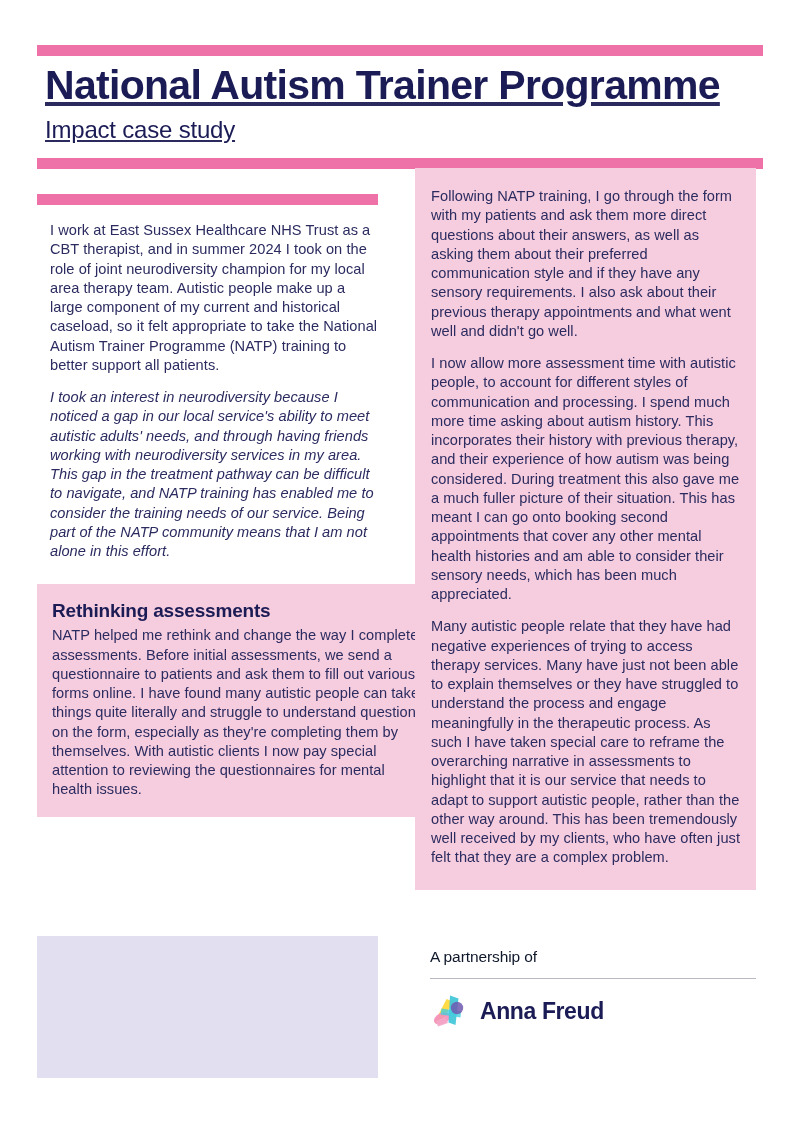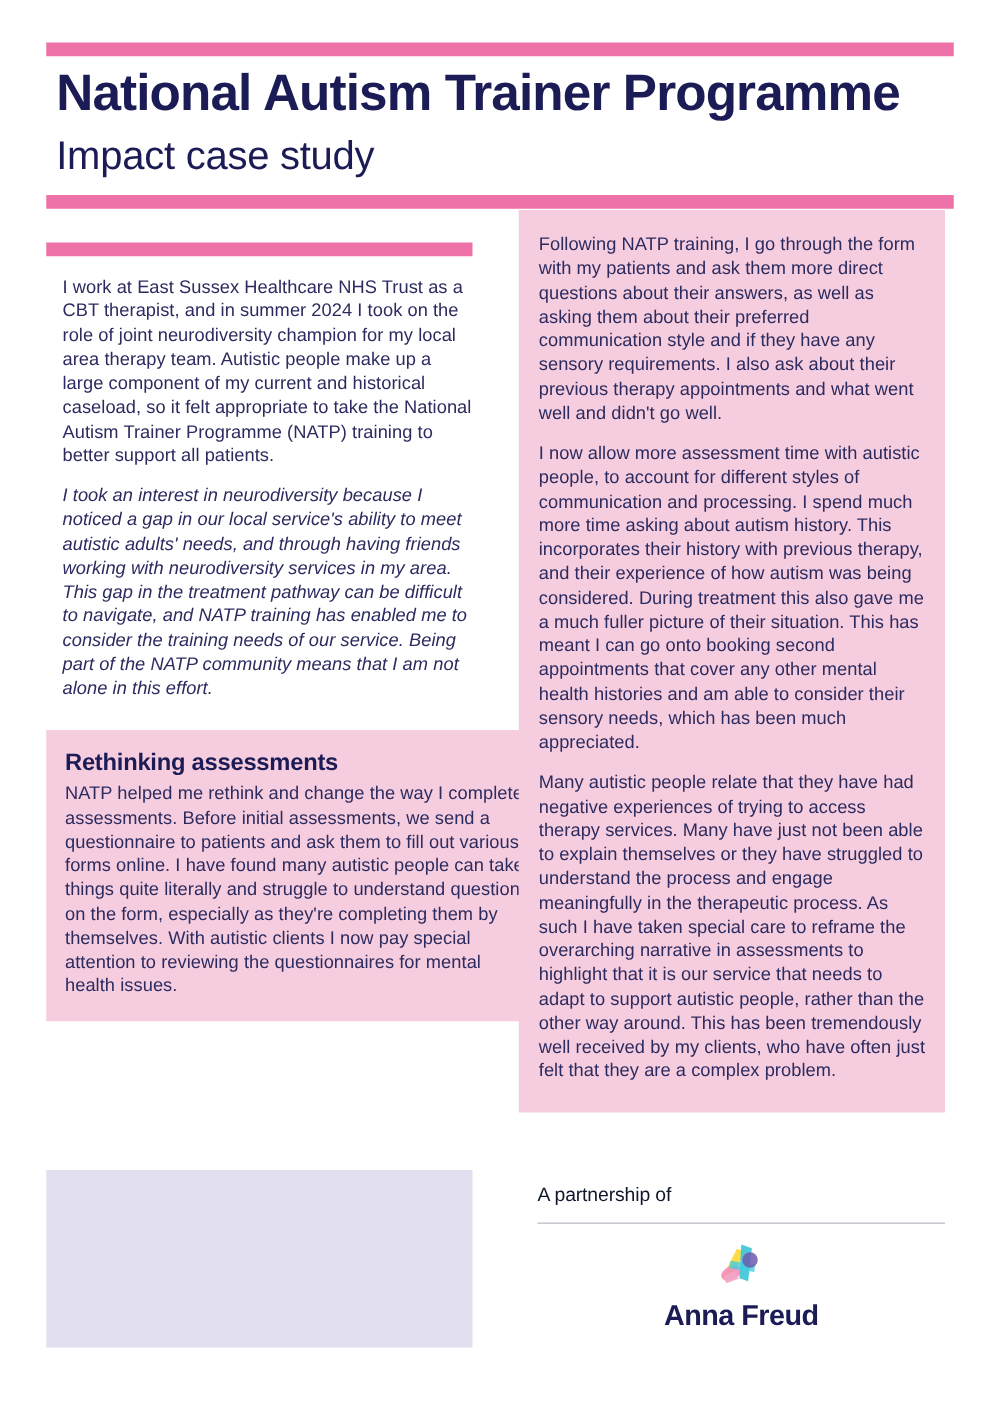"National Autism Trainer Programme" .masthead { text-decoration: none -> underline; top: 34px -> 45px }
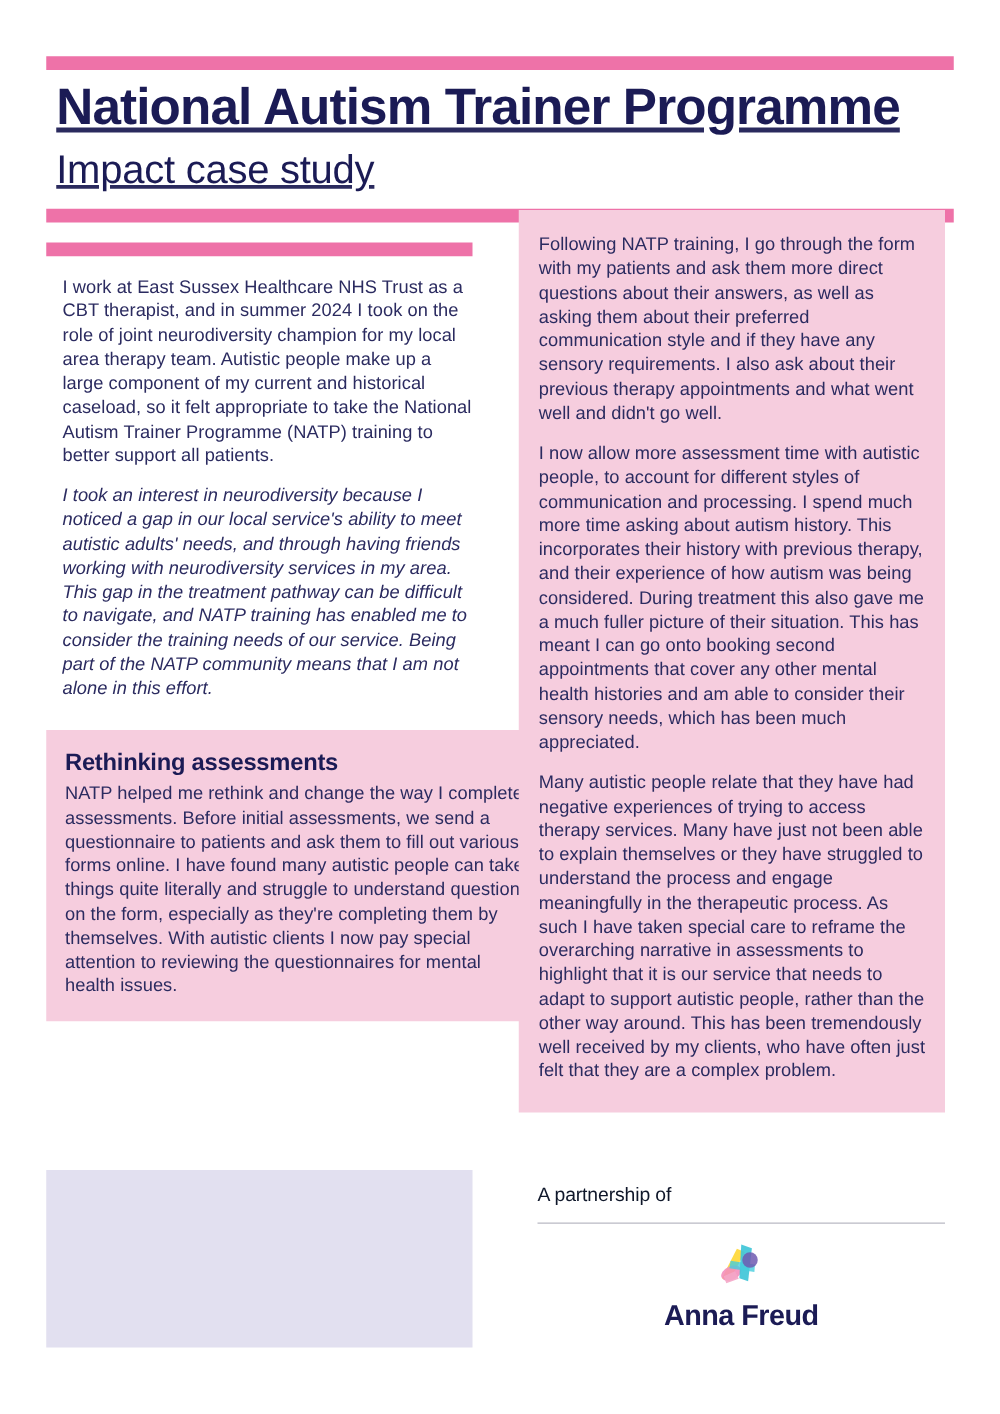"Impact case study" .doc-subtitle { font-size: 32px -> 24px }
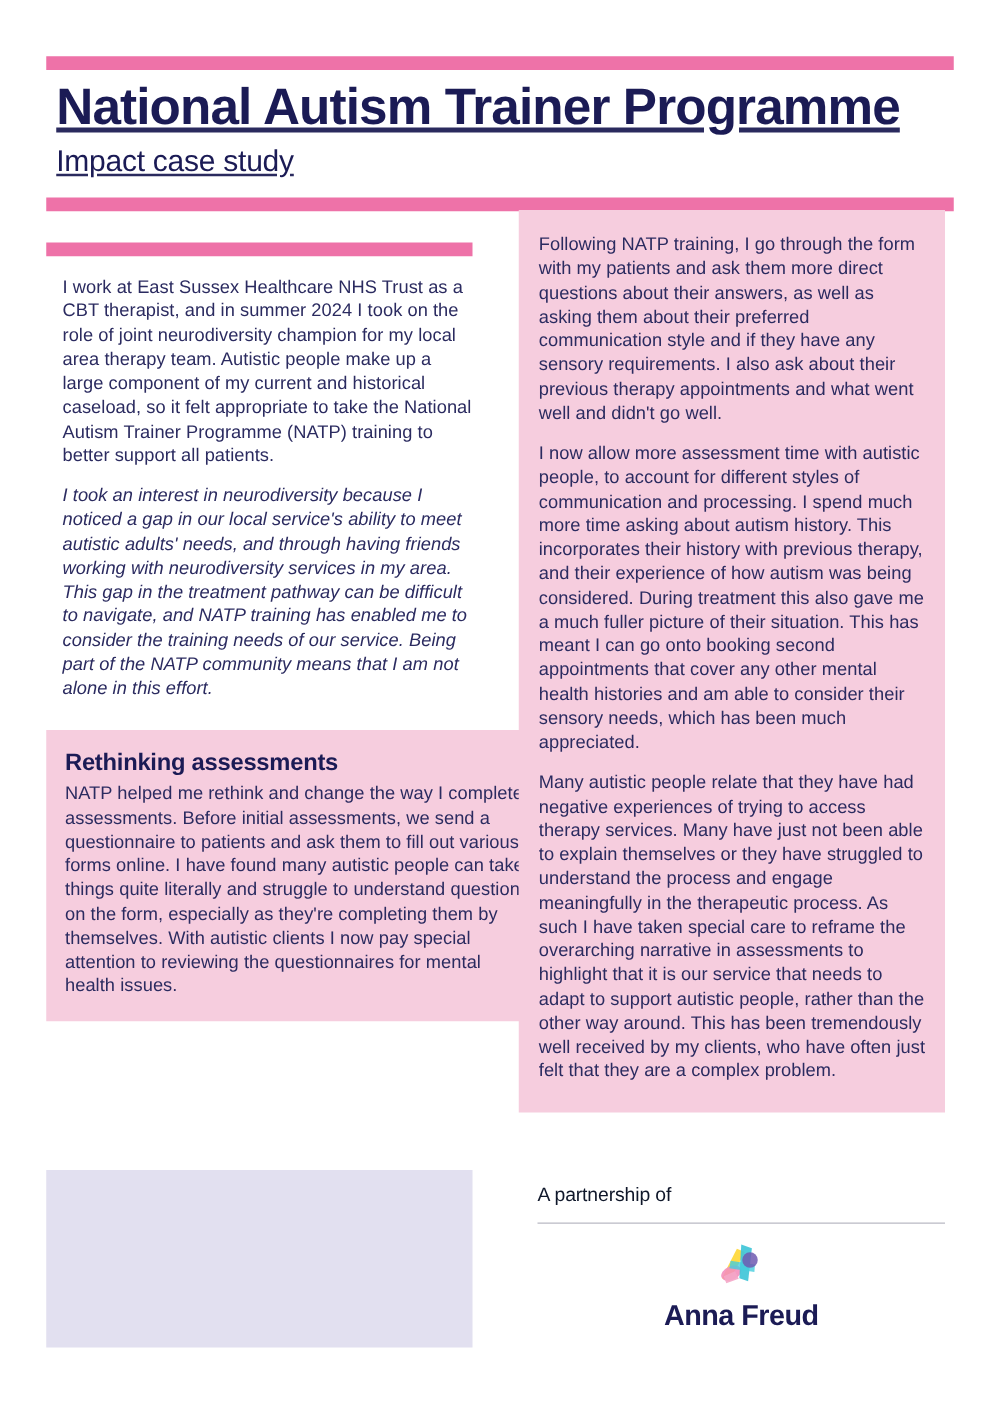"Anna Freud" .logo-row { flex-direction: column -> none }
